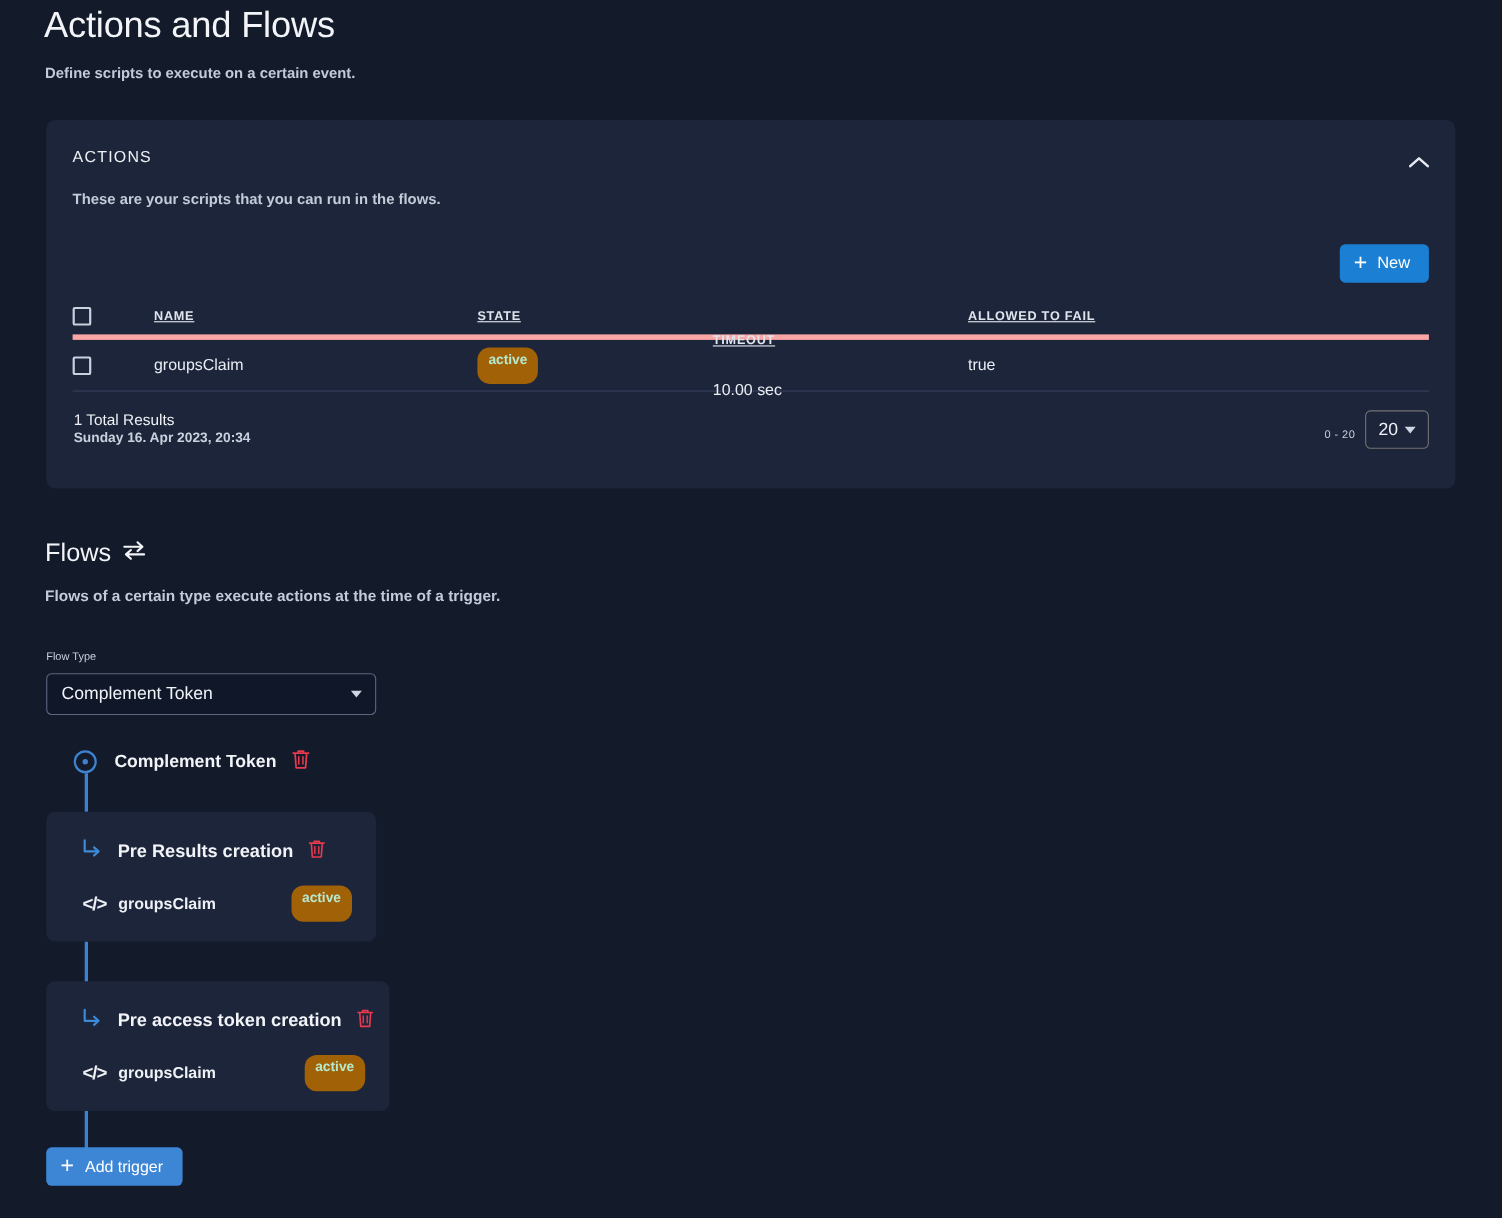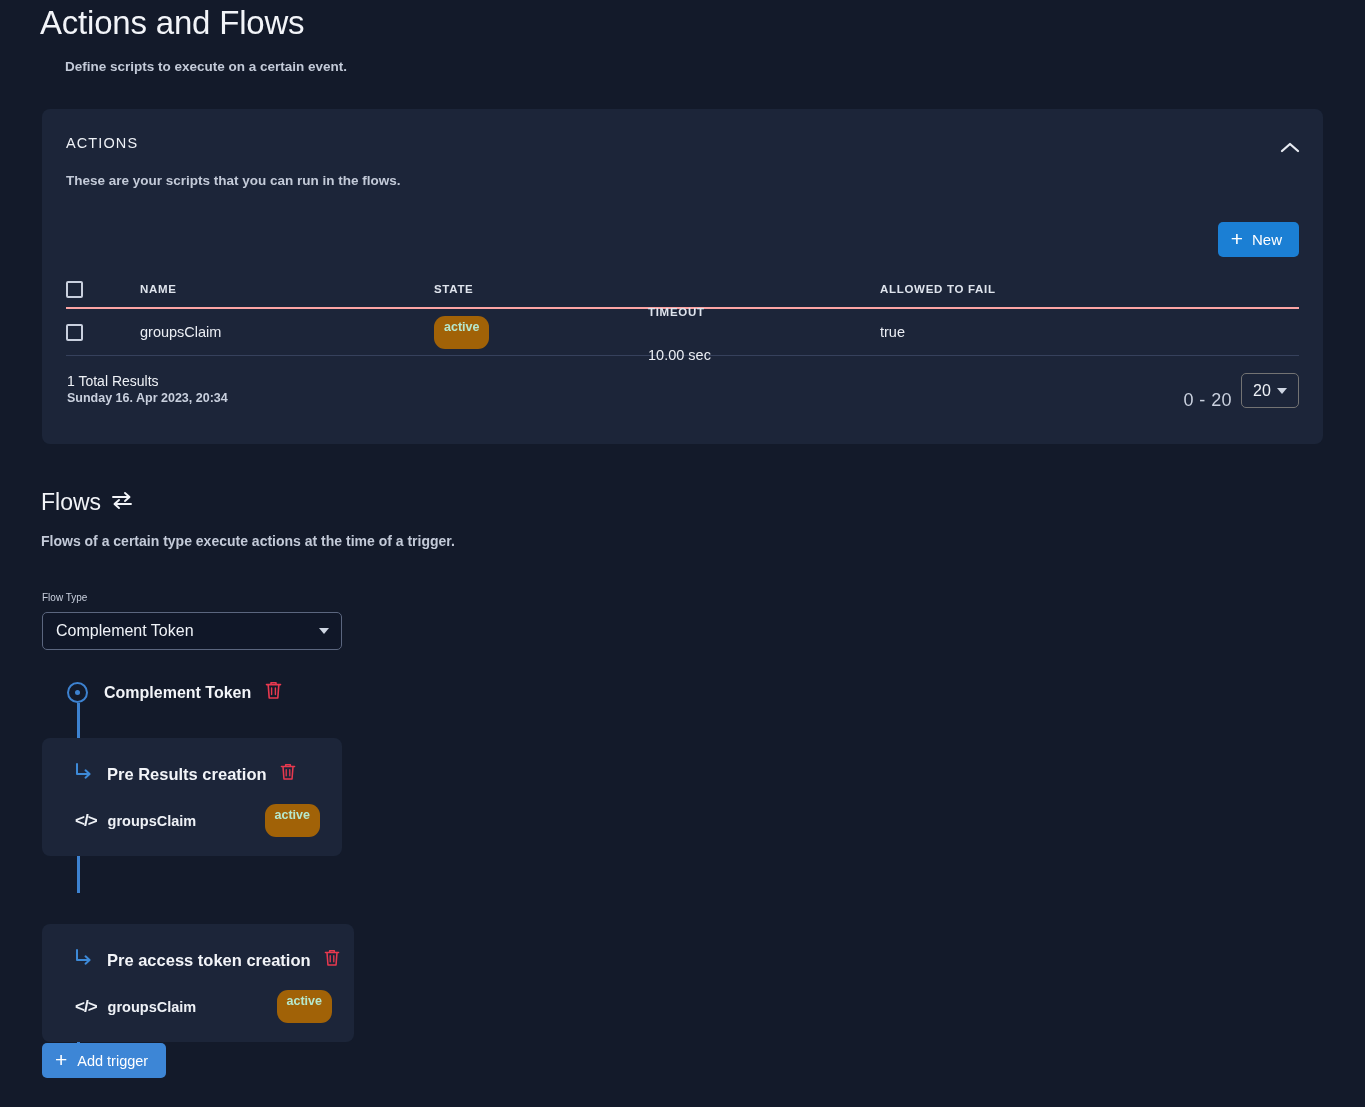"Define scripts to execute on" .page-subtitle { margin-left: 24px -> none }
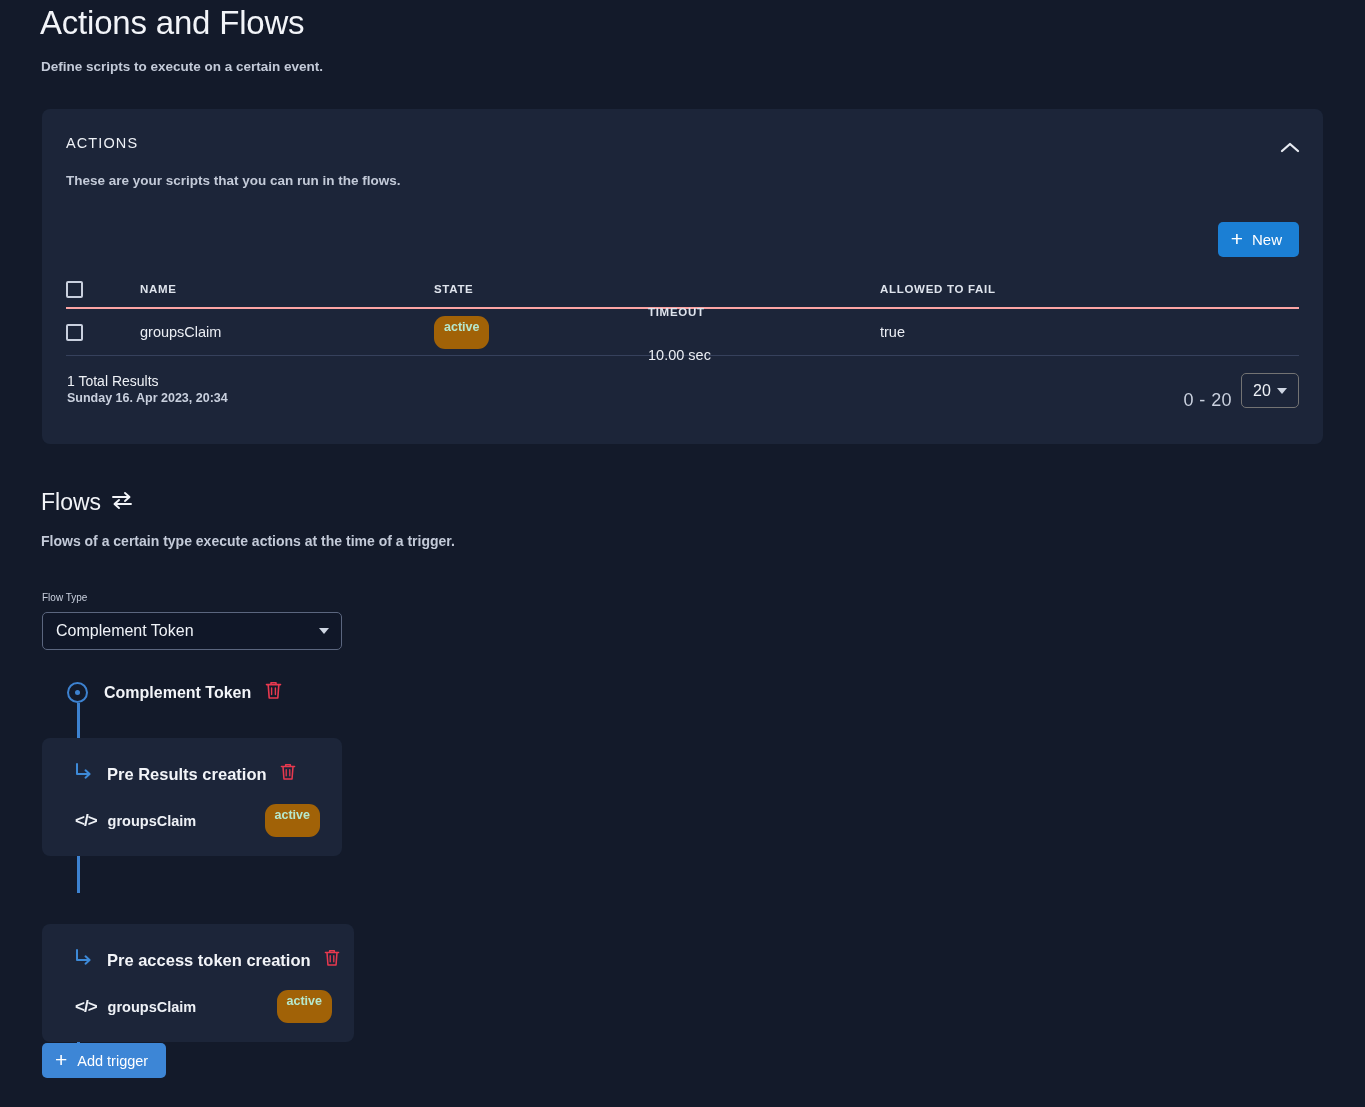"NAME" .tbl-head { border-bottom: 2px solid #fca5a5 -> 5px solid #fca5a5; text-decoration: none -> underline }
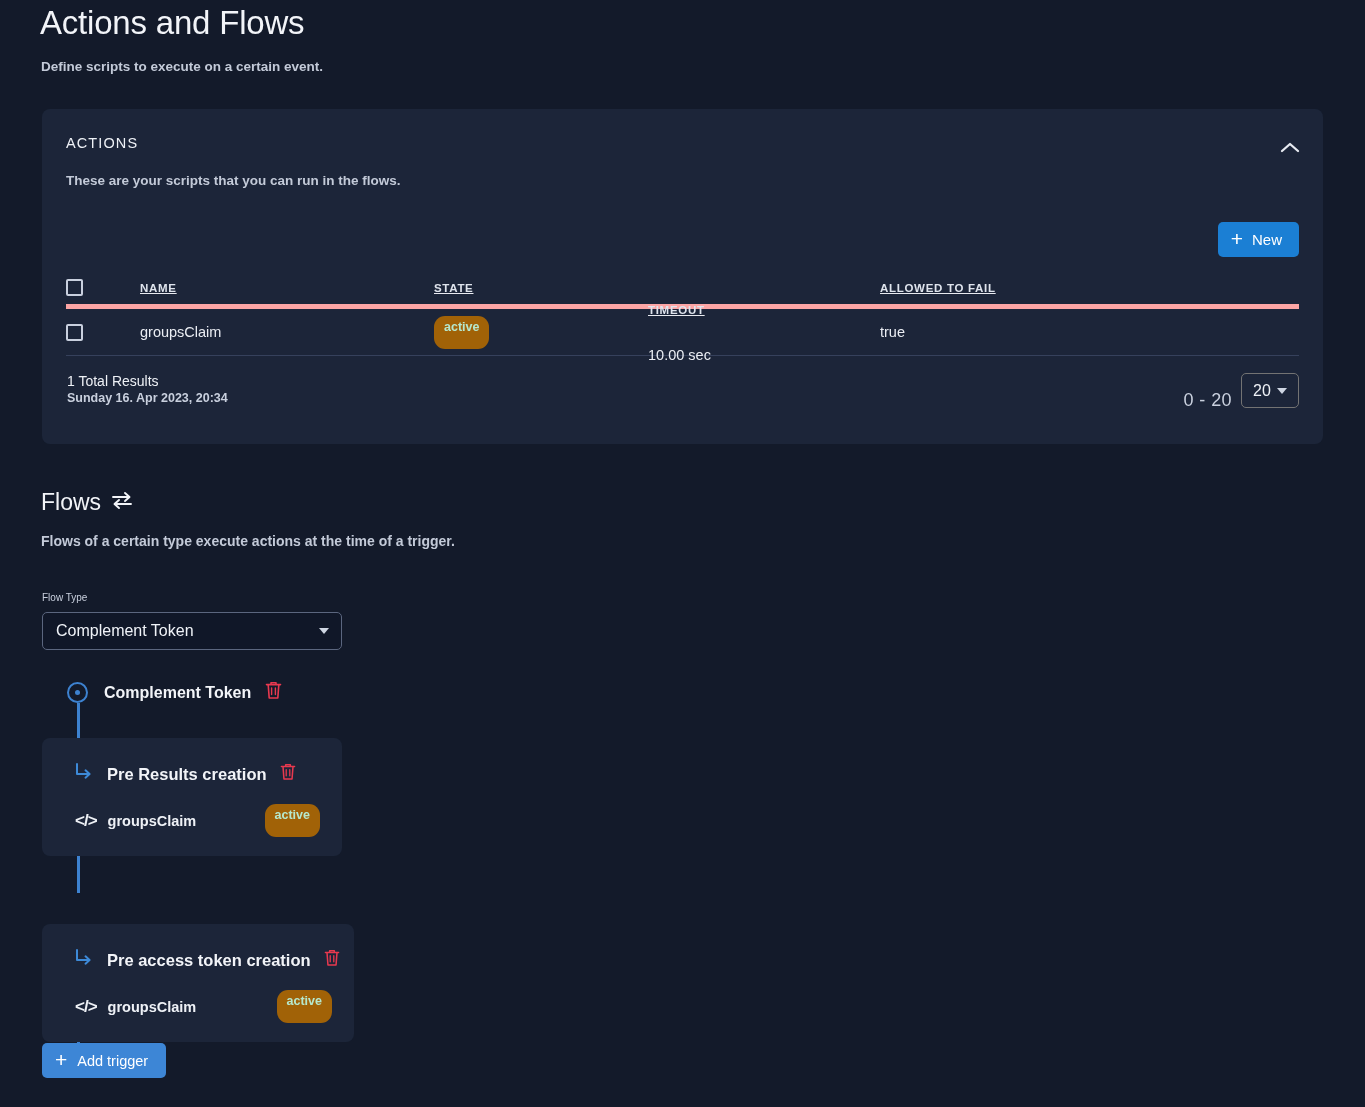"0 - 20" .range-txt { font-size: 18px -> 10px }
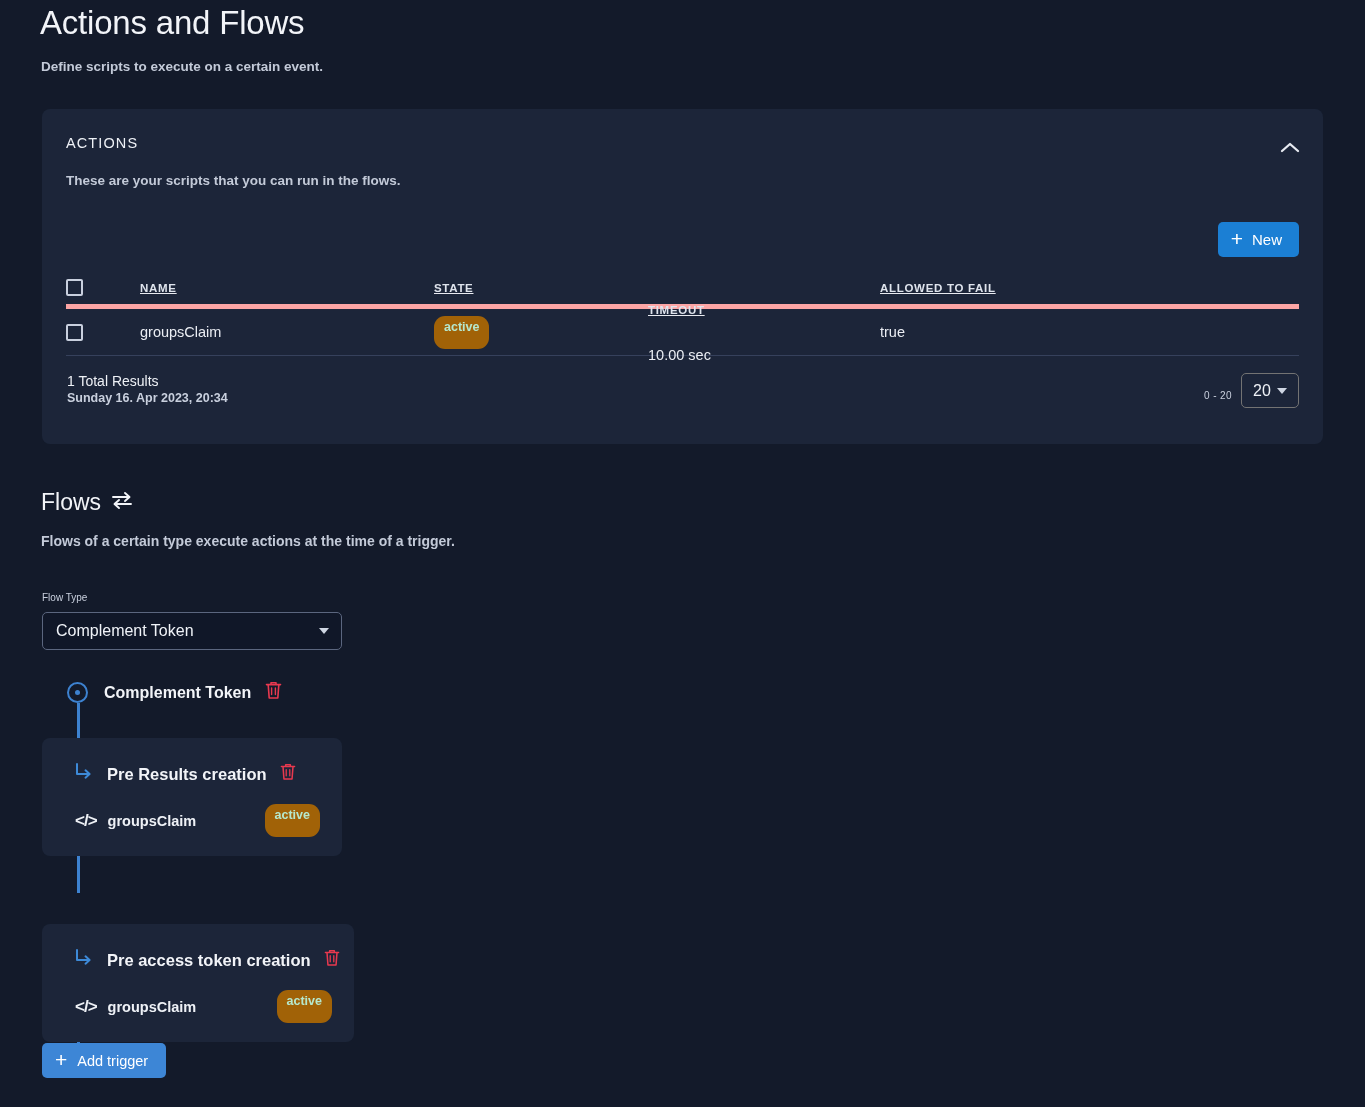"Pre access token creation" div.trigger-card { top: 924px -> 892px }
